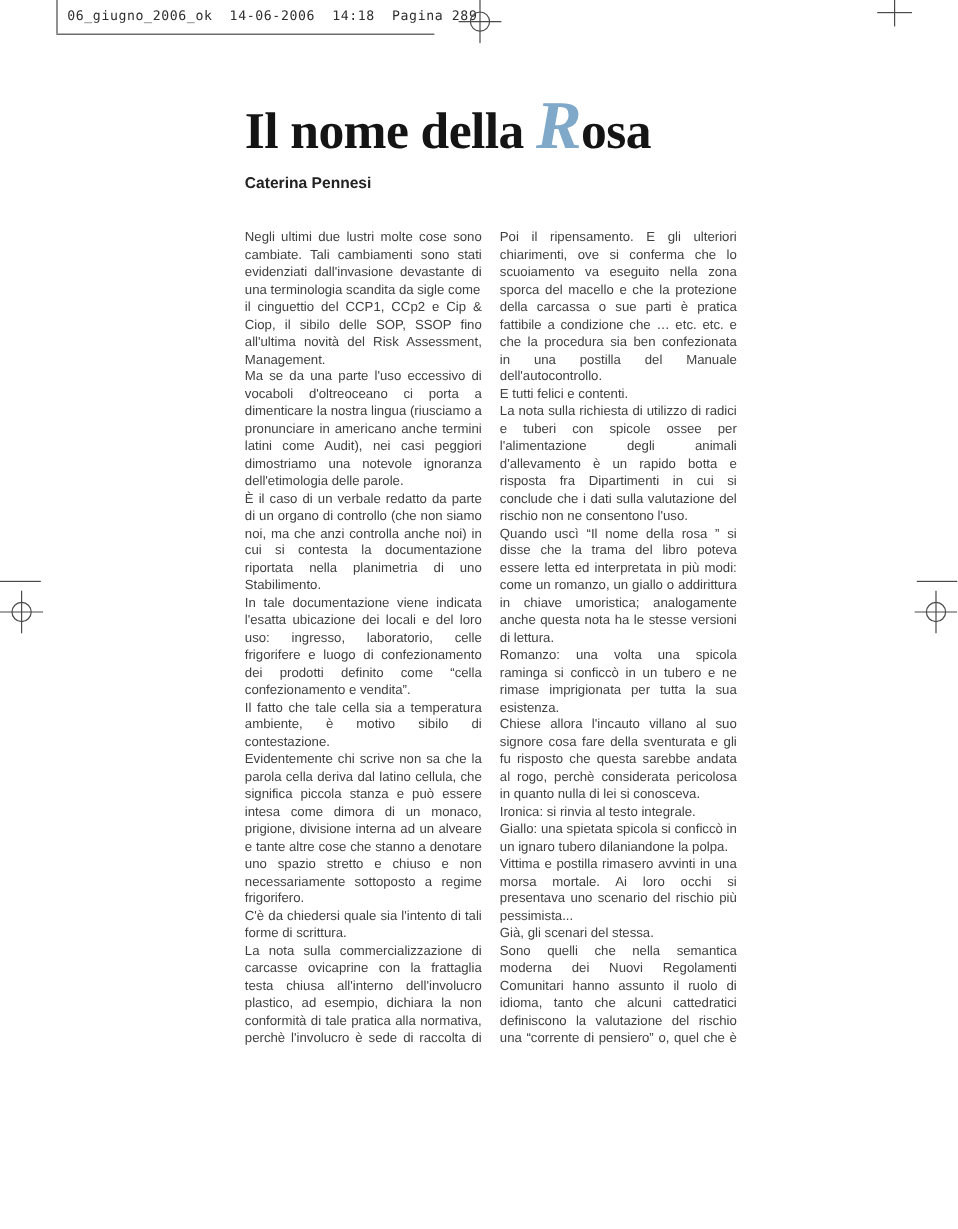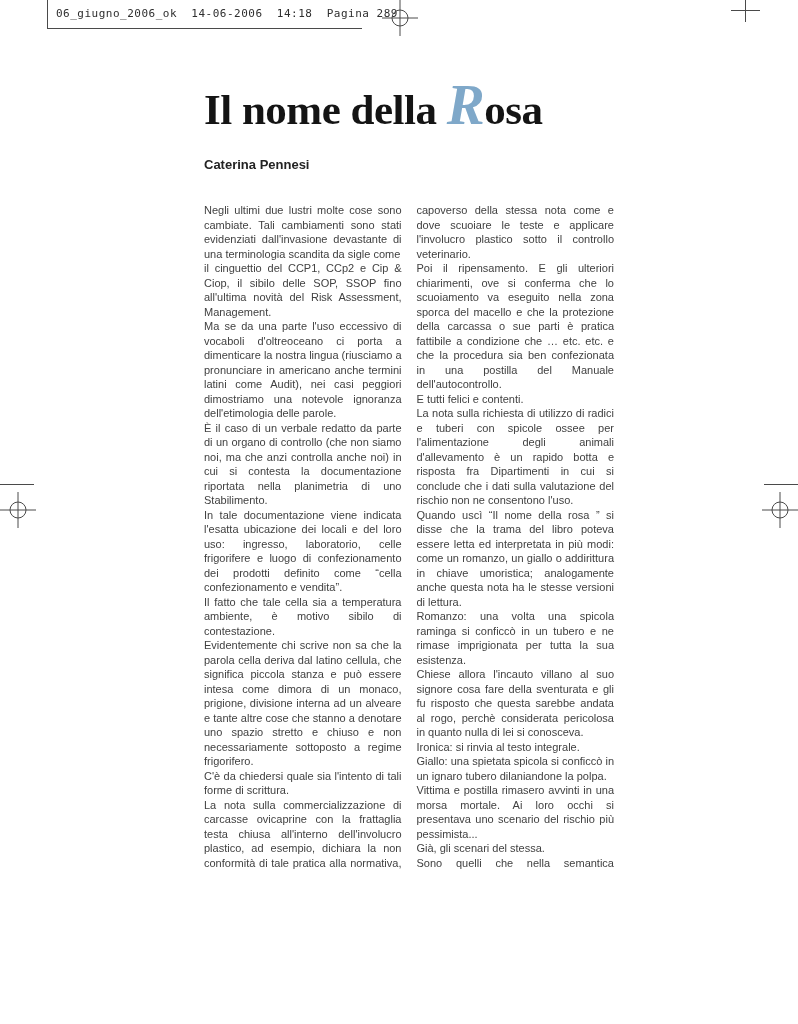"Caterina Pennesi" .author { margin-top: 25px -> 13px }
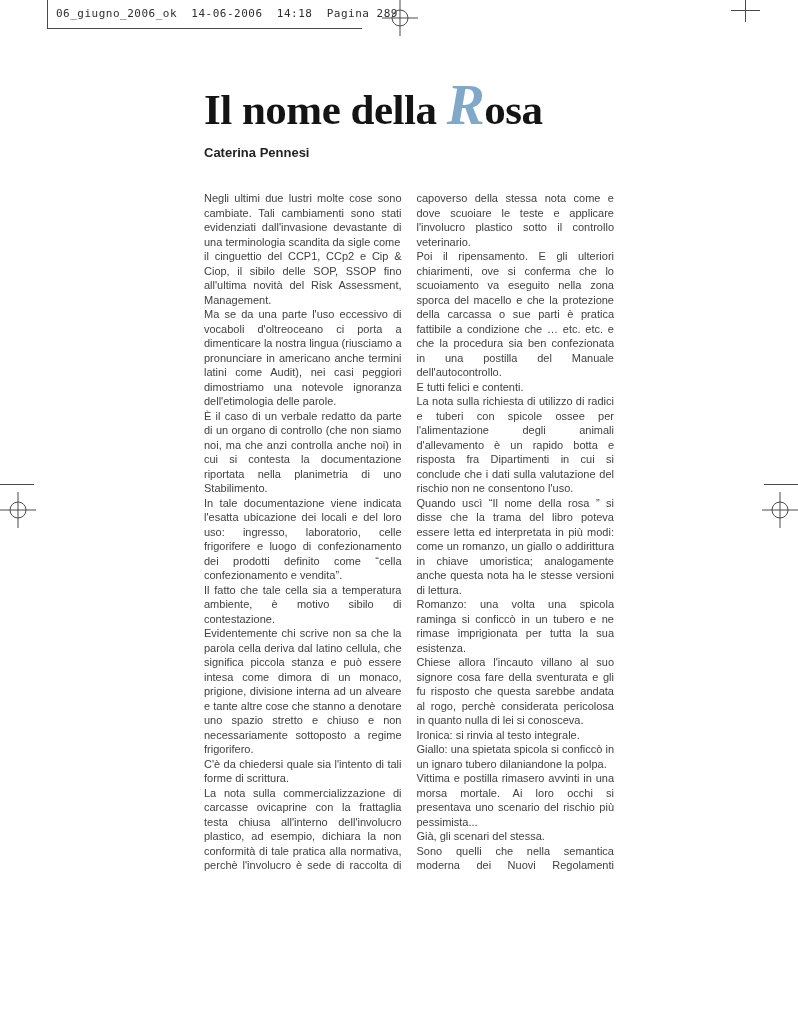"capoverso della stessa nota come" p { html: <p>capoverso della stessa nota come e dove scuoiare le teste e applicare l'involucro plastico sotto il controllo veterinario.</p> -> none }
